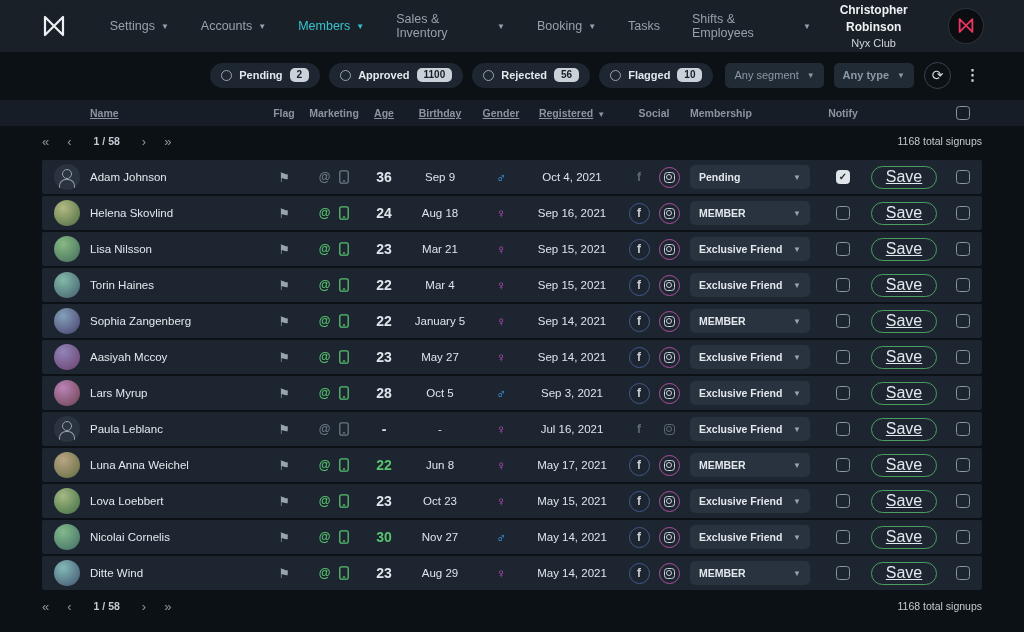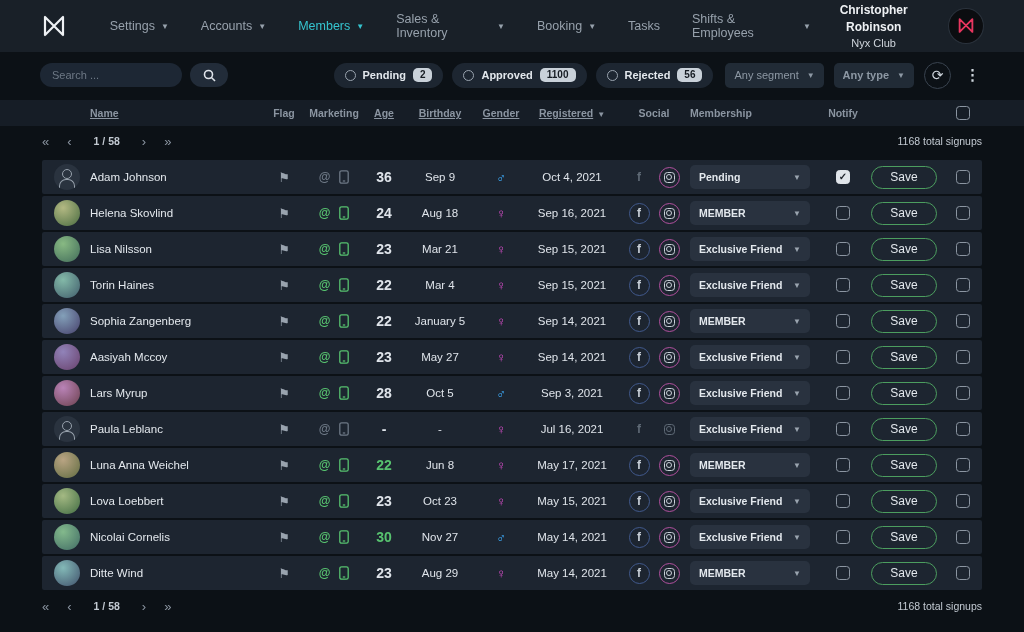"Search ..." div.search-wrap { html: <div> <input> <button> <span> <svg> <circle></circle> <path></path> </svg> </span> </button> </div> -> none }
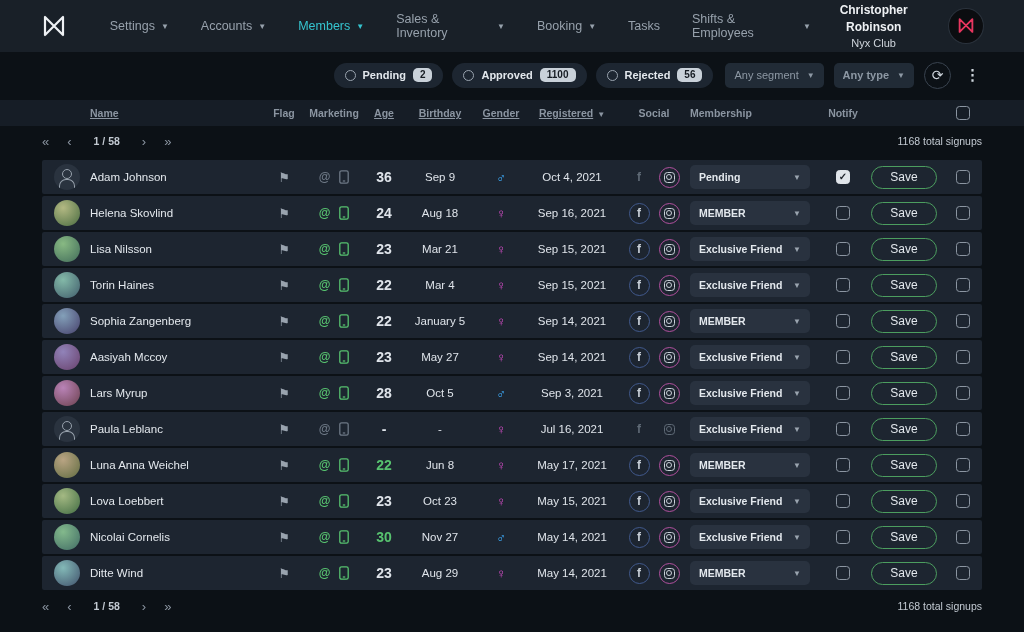"Flagged" div.chip { html: none -> <div> <span></span> <span>Flagged</span> <span>10</span> </div> }
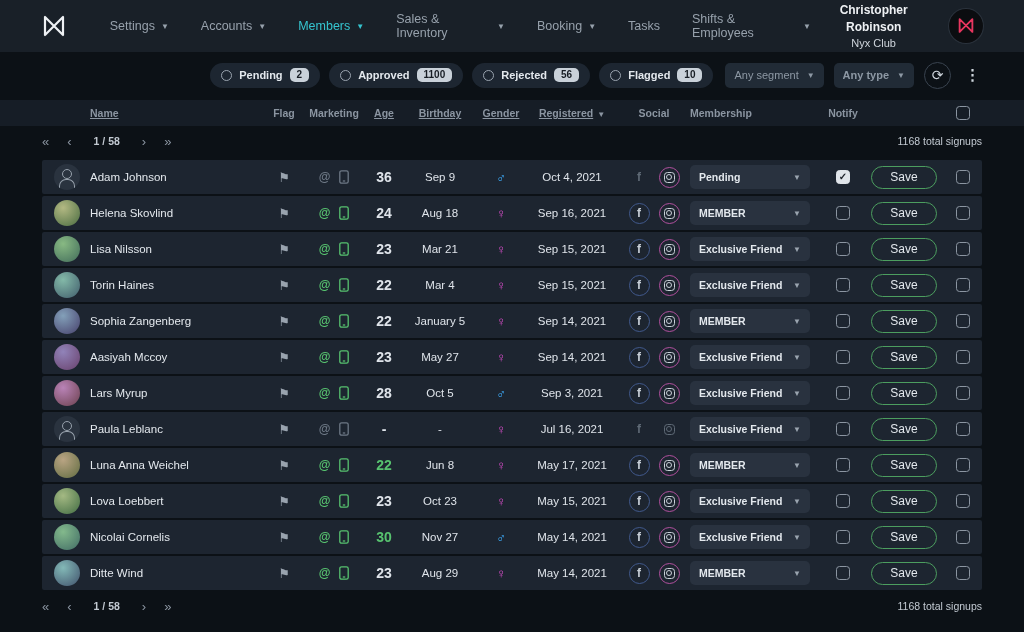"Save" .save-btn { font-size: 12px -> 16px; text-decoration: none -> underline }
